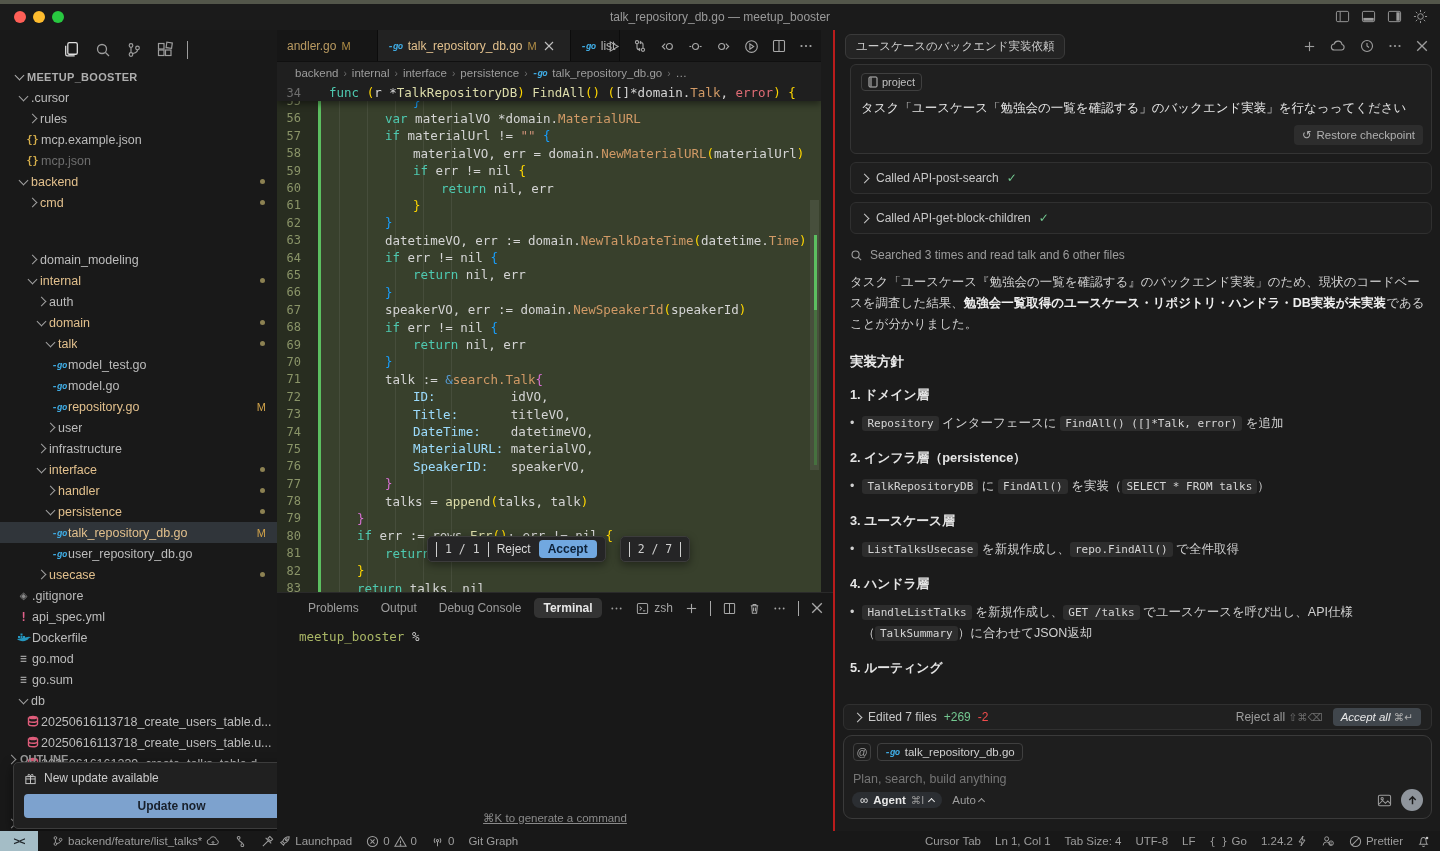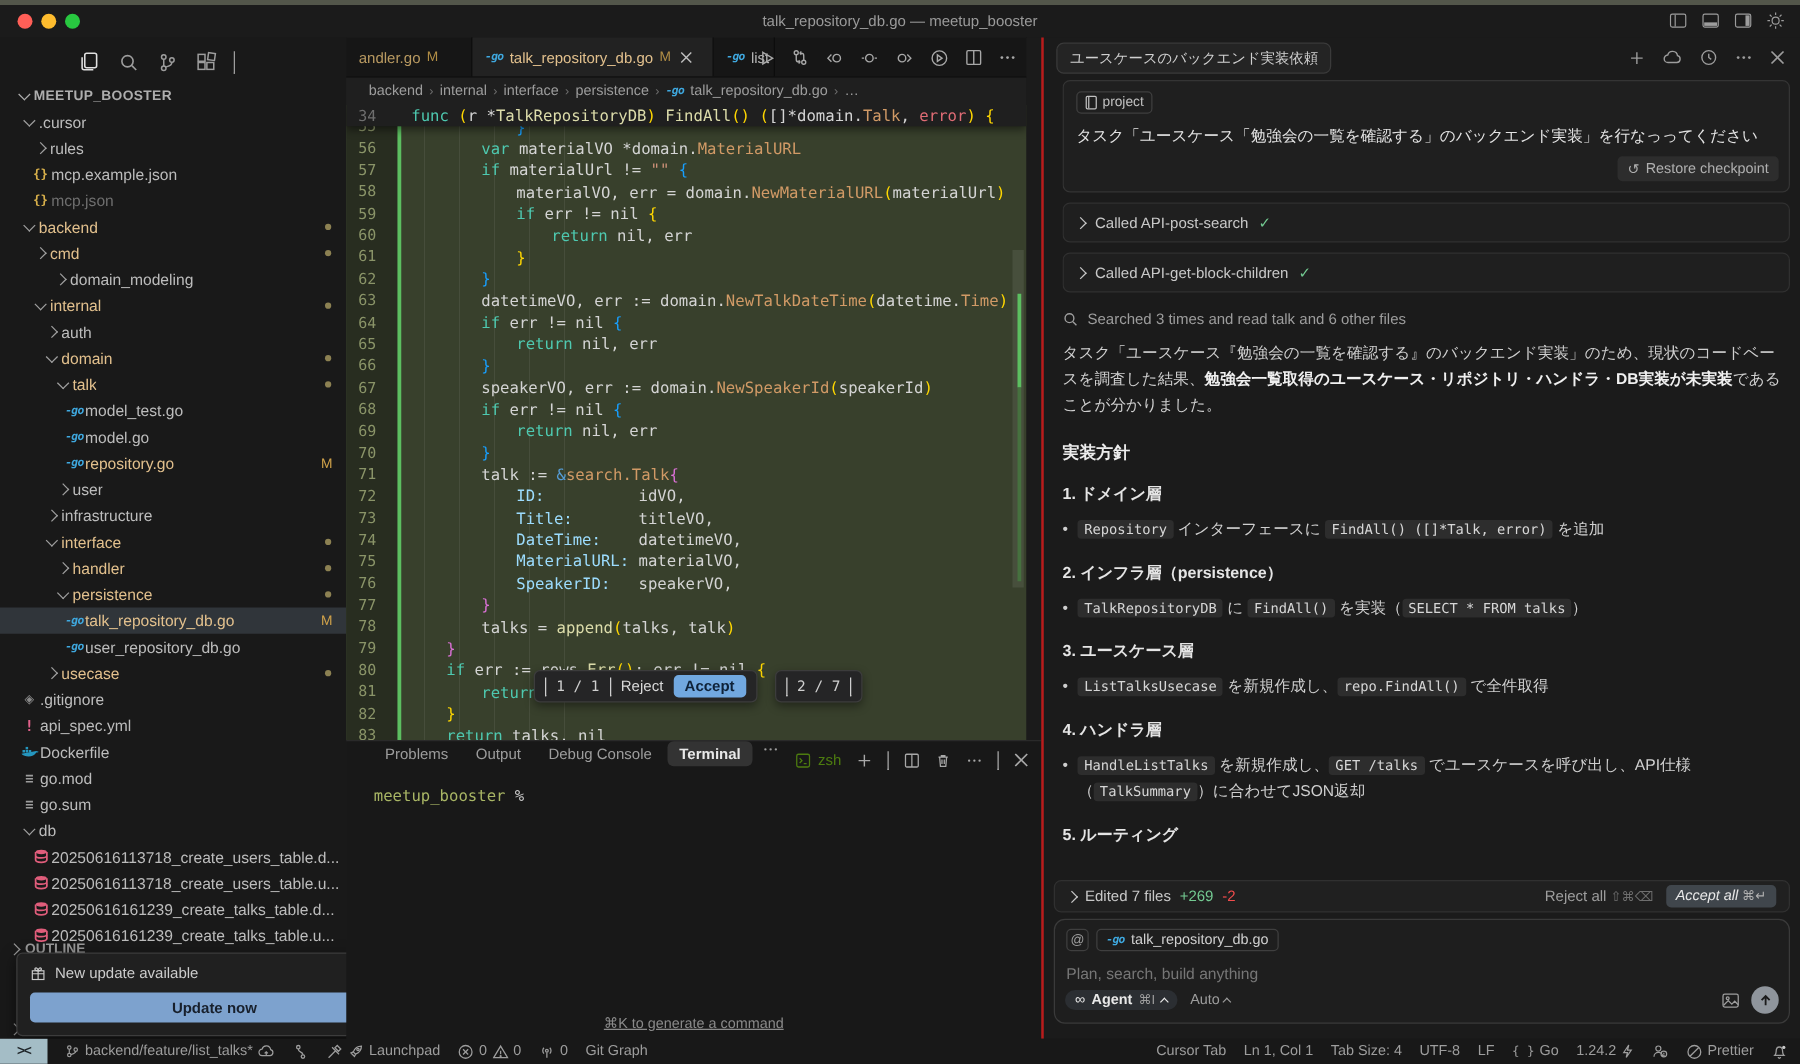"domain_modeling" div.trow { margin-top: none -> 36px; padding-left: 40px -> 24px }
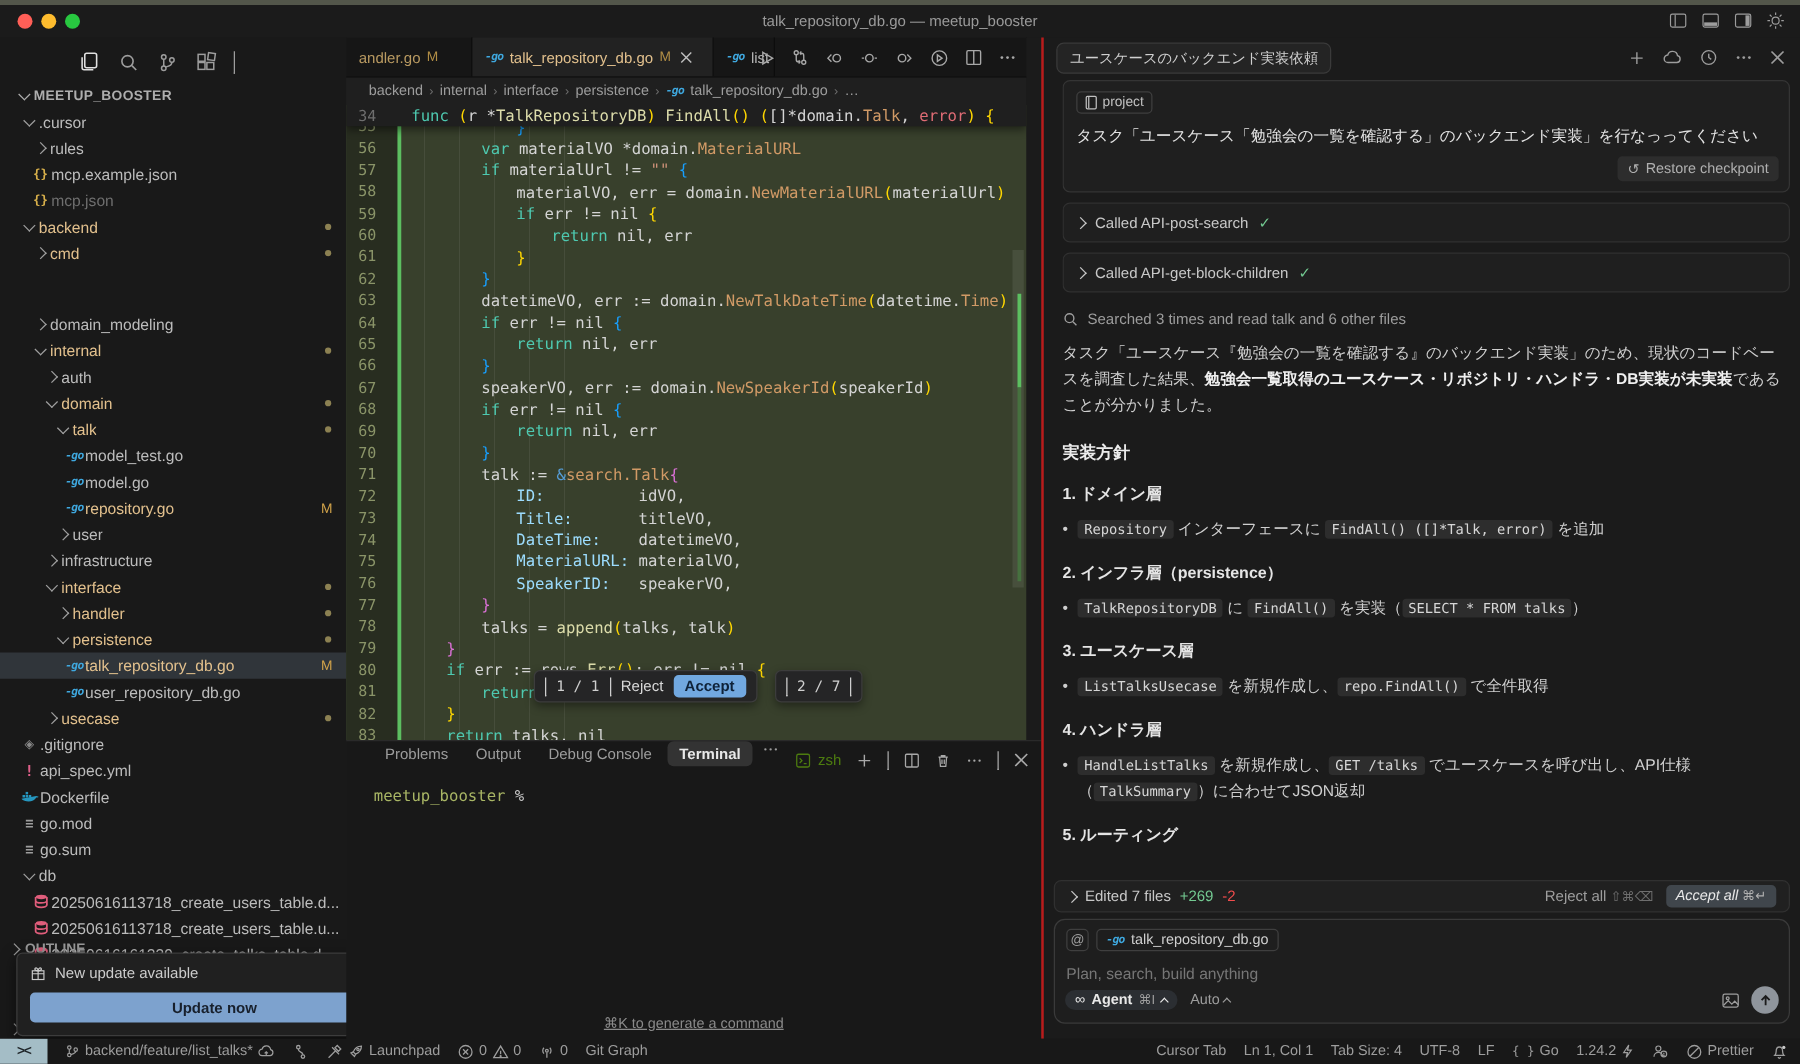"Problems" .term-tabs { align-items: flex-start -> center }
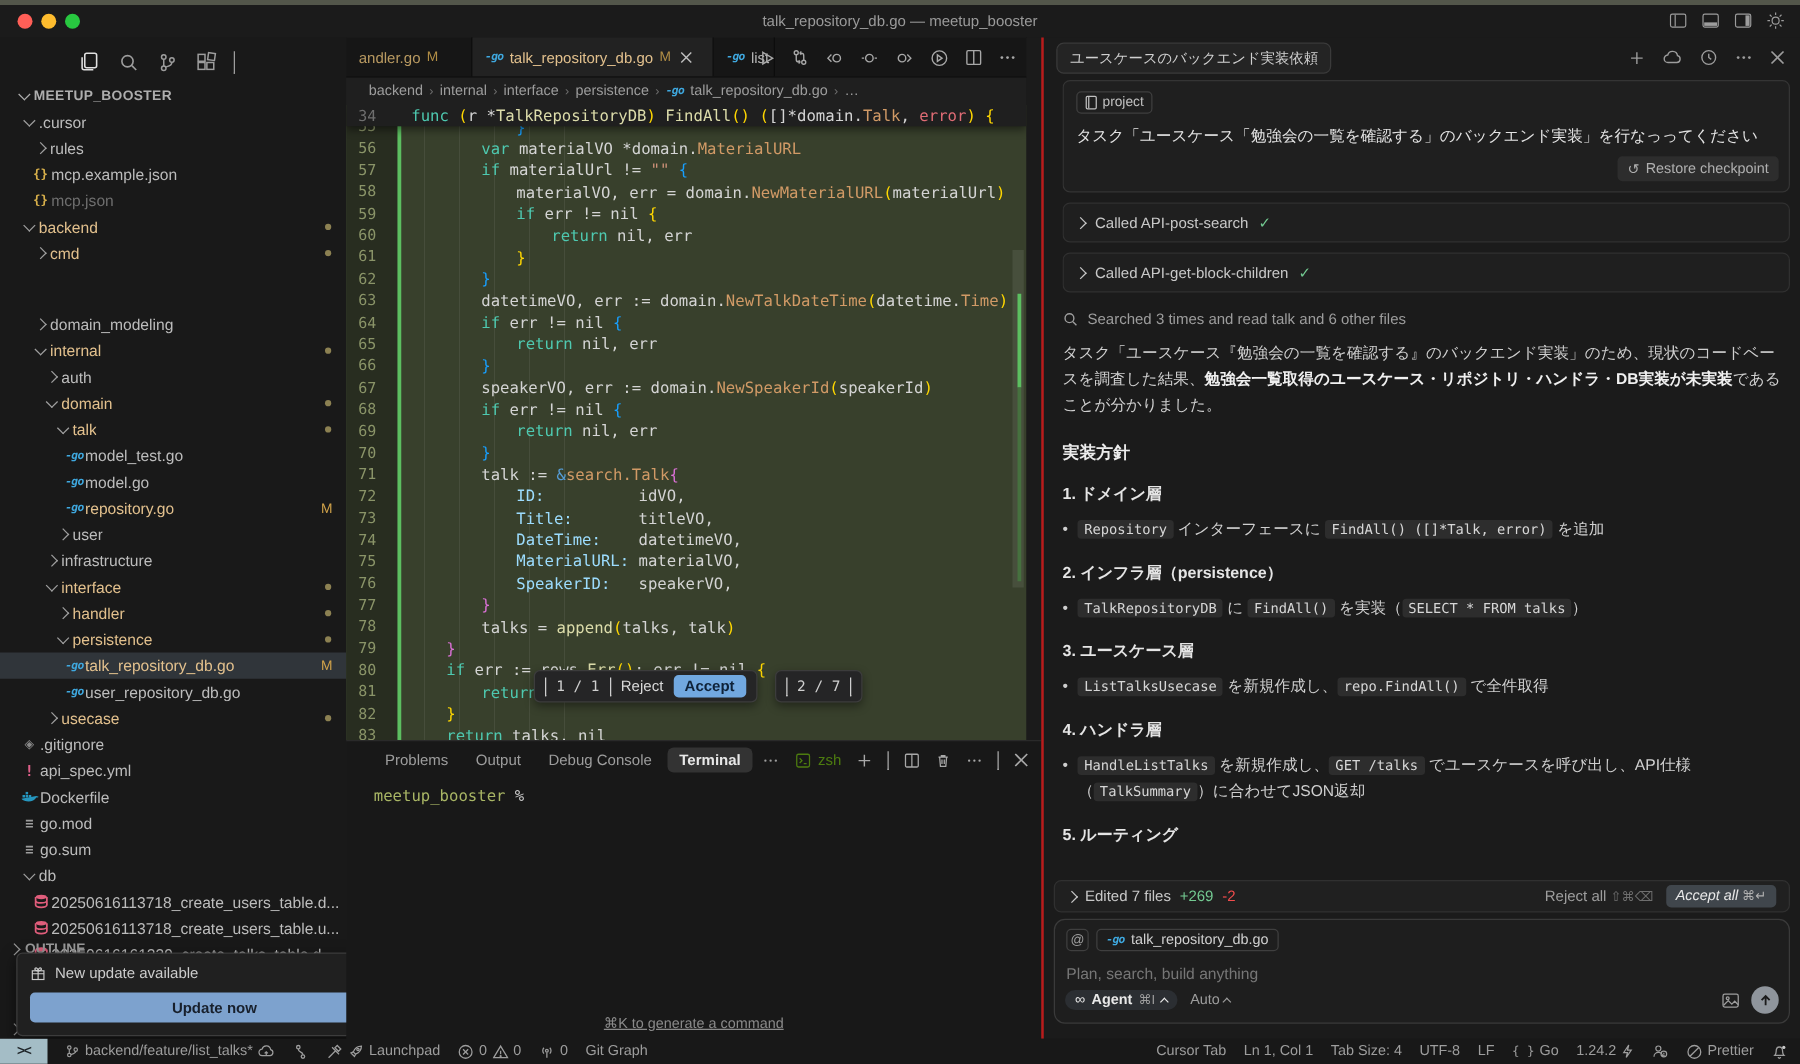"zsh" .zsh-chip { color: #4d7c0f -> #a3a3a3 }
